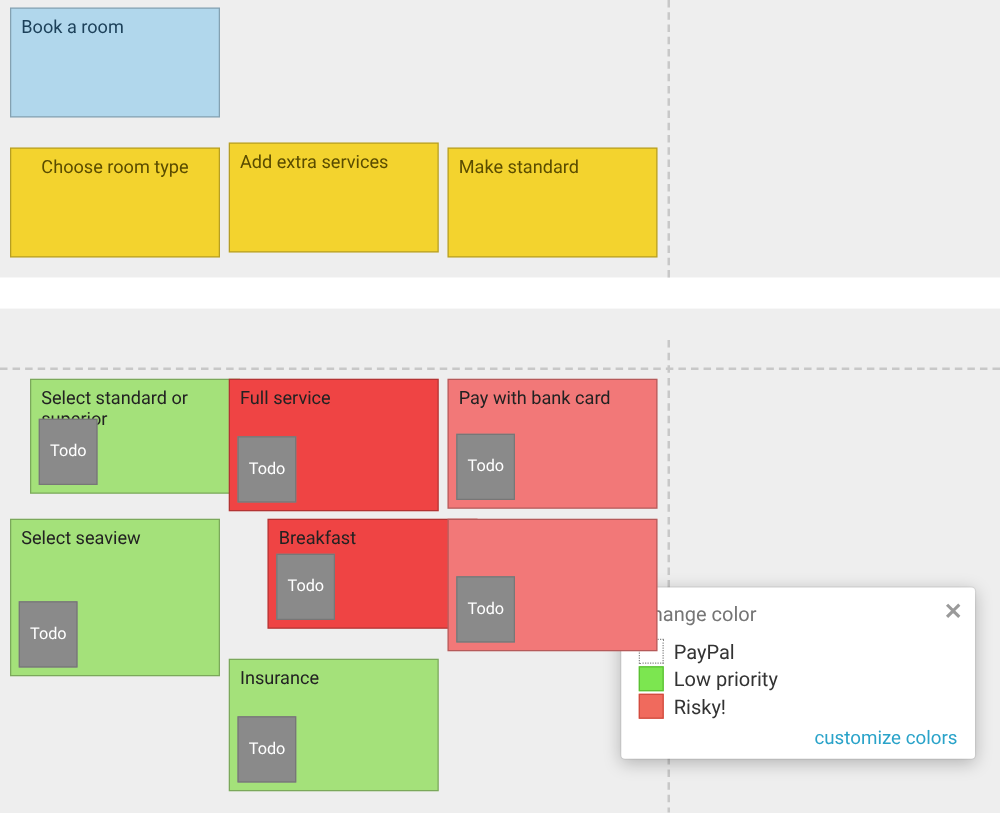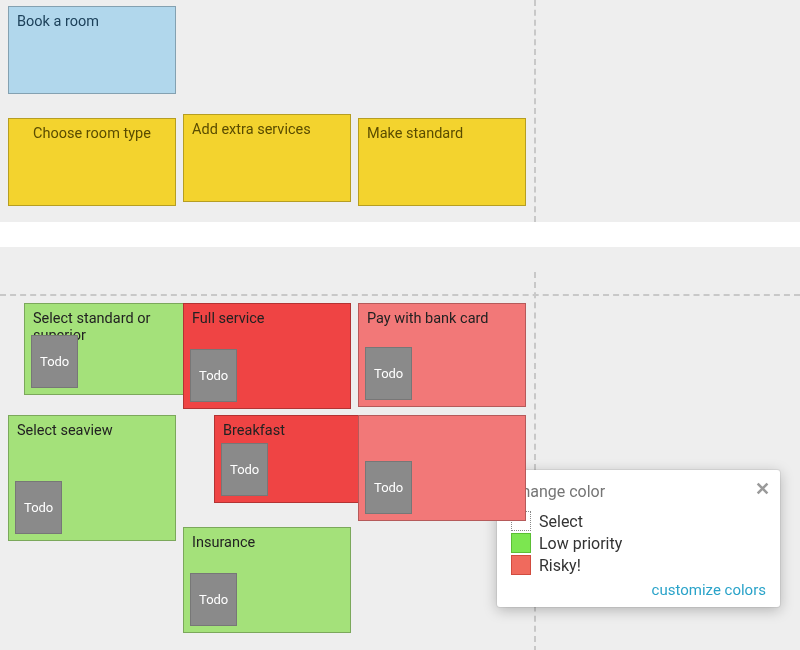"Select" span { text: Select -> PayPal }
